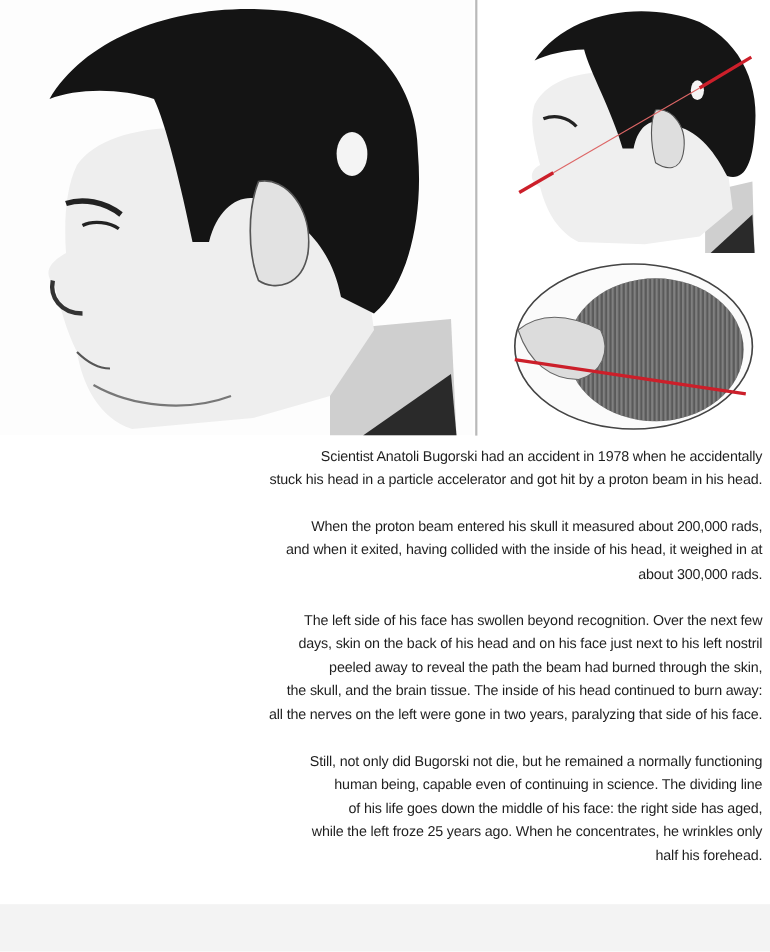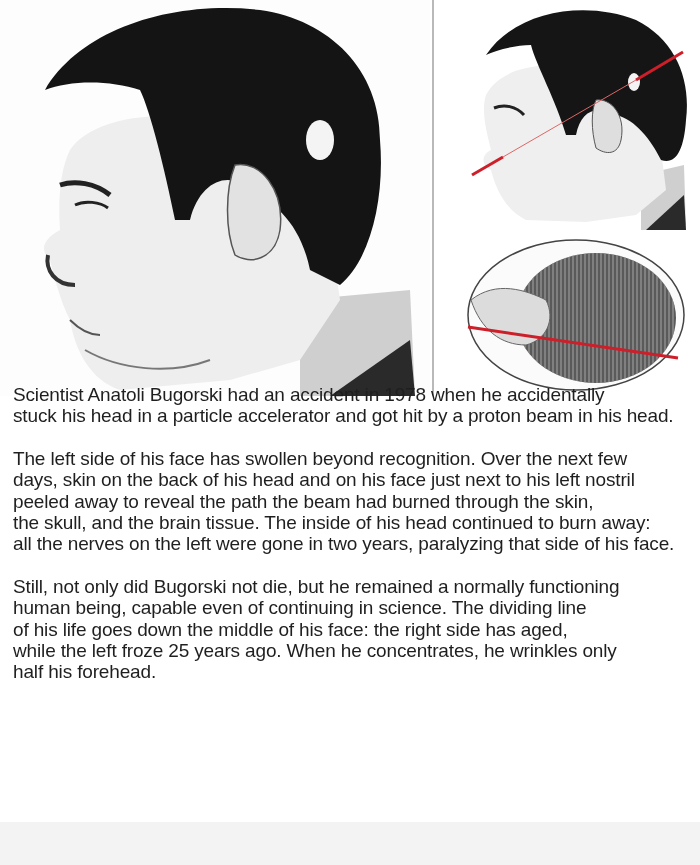"Scientist Anatoli Bugorski had an" .text { font-size: 19px -> 13px; text-align: none -> right; top: 384px -> 404px }
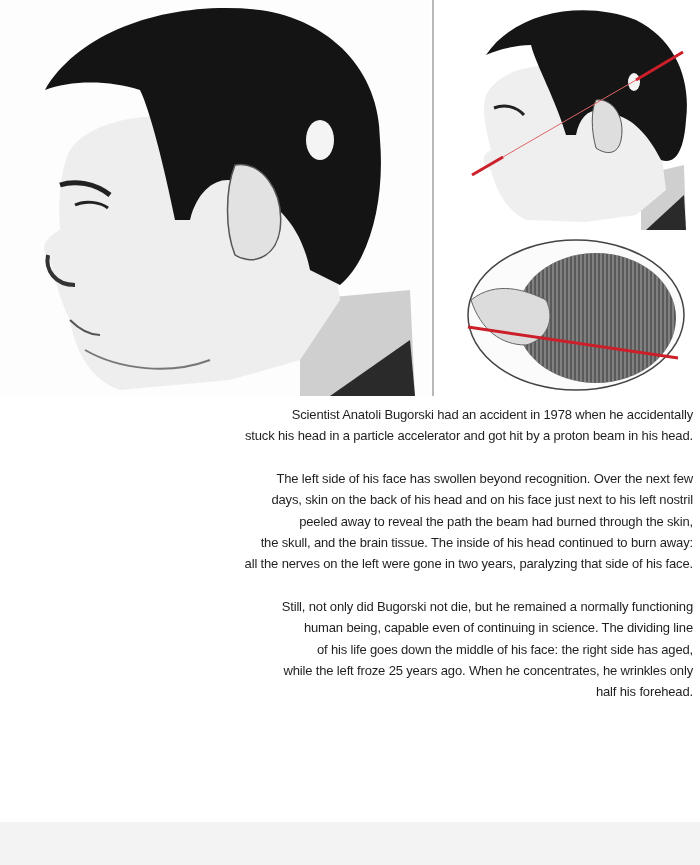"When the proton beam entered" p.para { html: none -> <p>When the proton beam entered his skull it measured about 200,000 rads, and when it exited, having collided with the inside of his head, it weighed in at about 300,000 rads.</p> }
